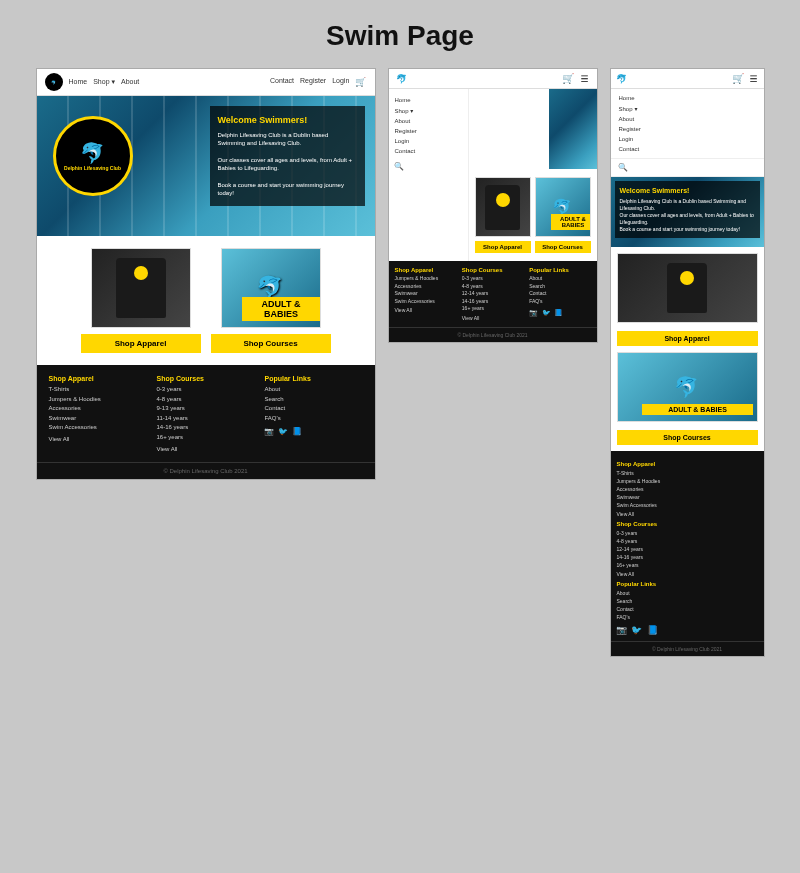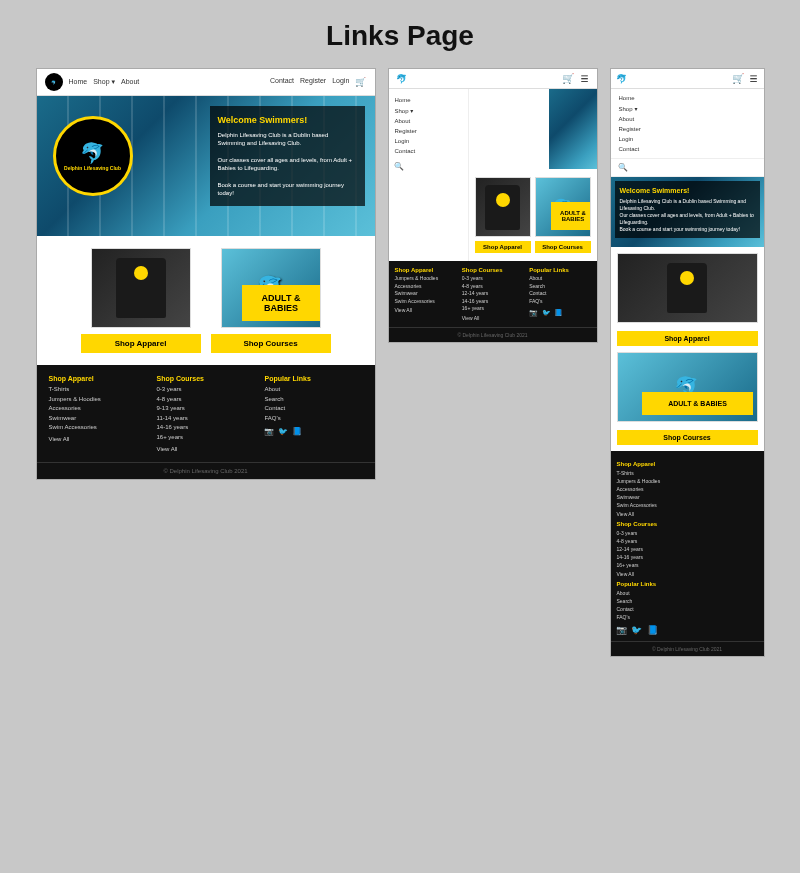"Links Page" h1.page-title { text: Links -> Swim }
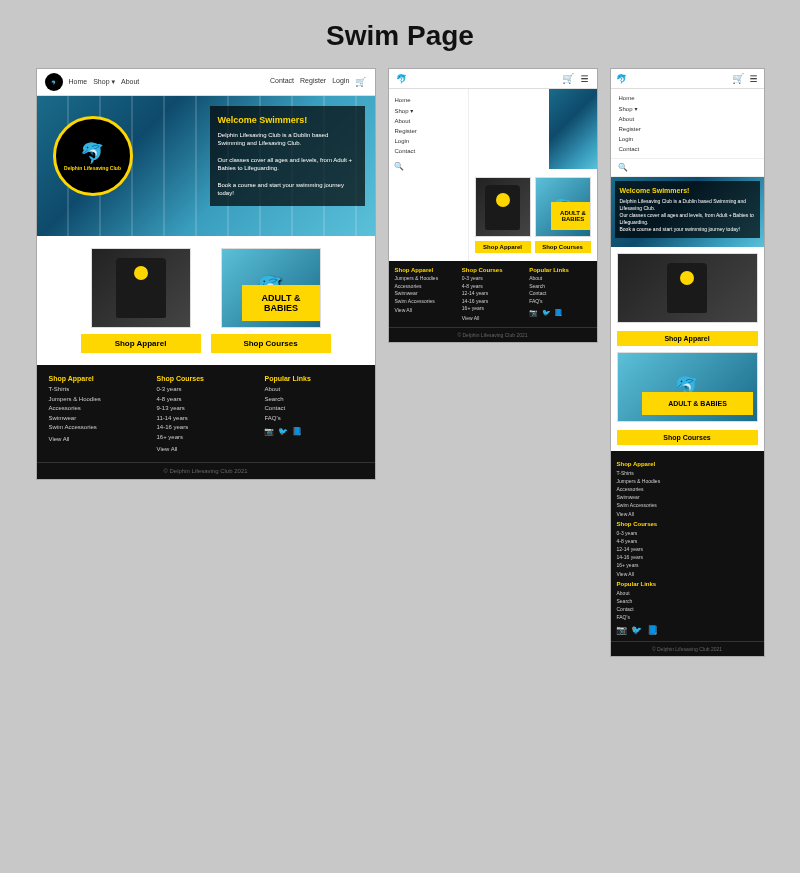"ADULT & BABIES" .courses-img .adult-babies-label { padding: 8px 4px -> 2px 4px }
